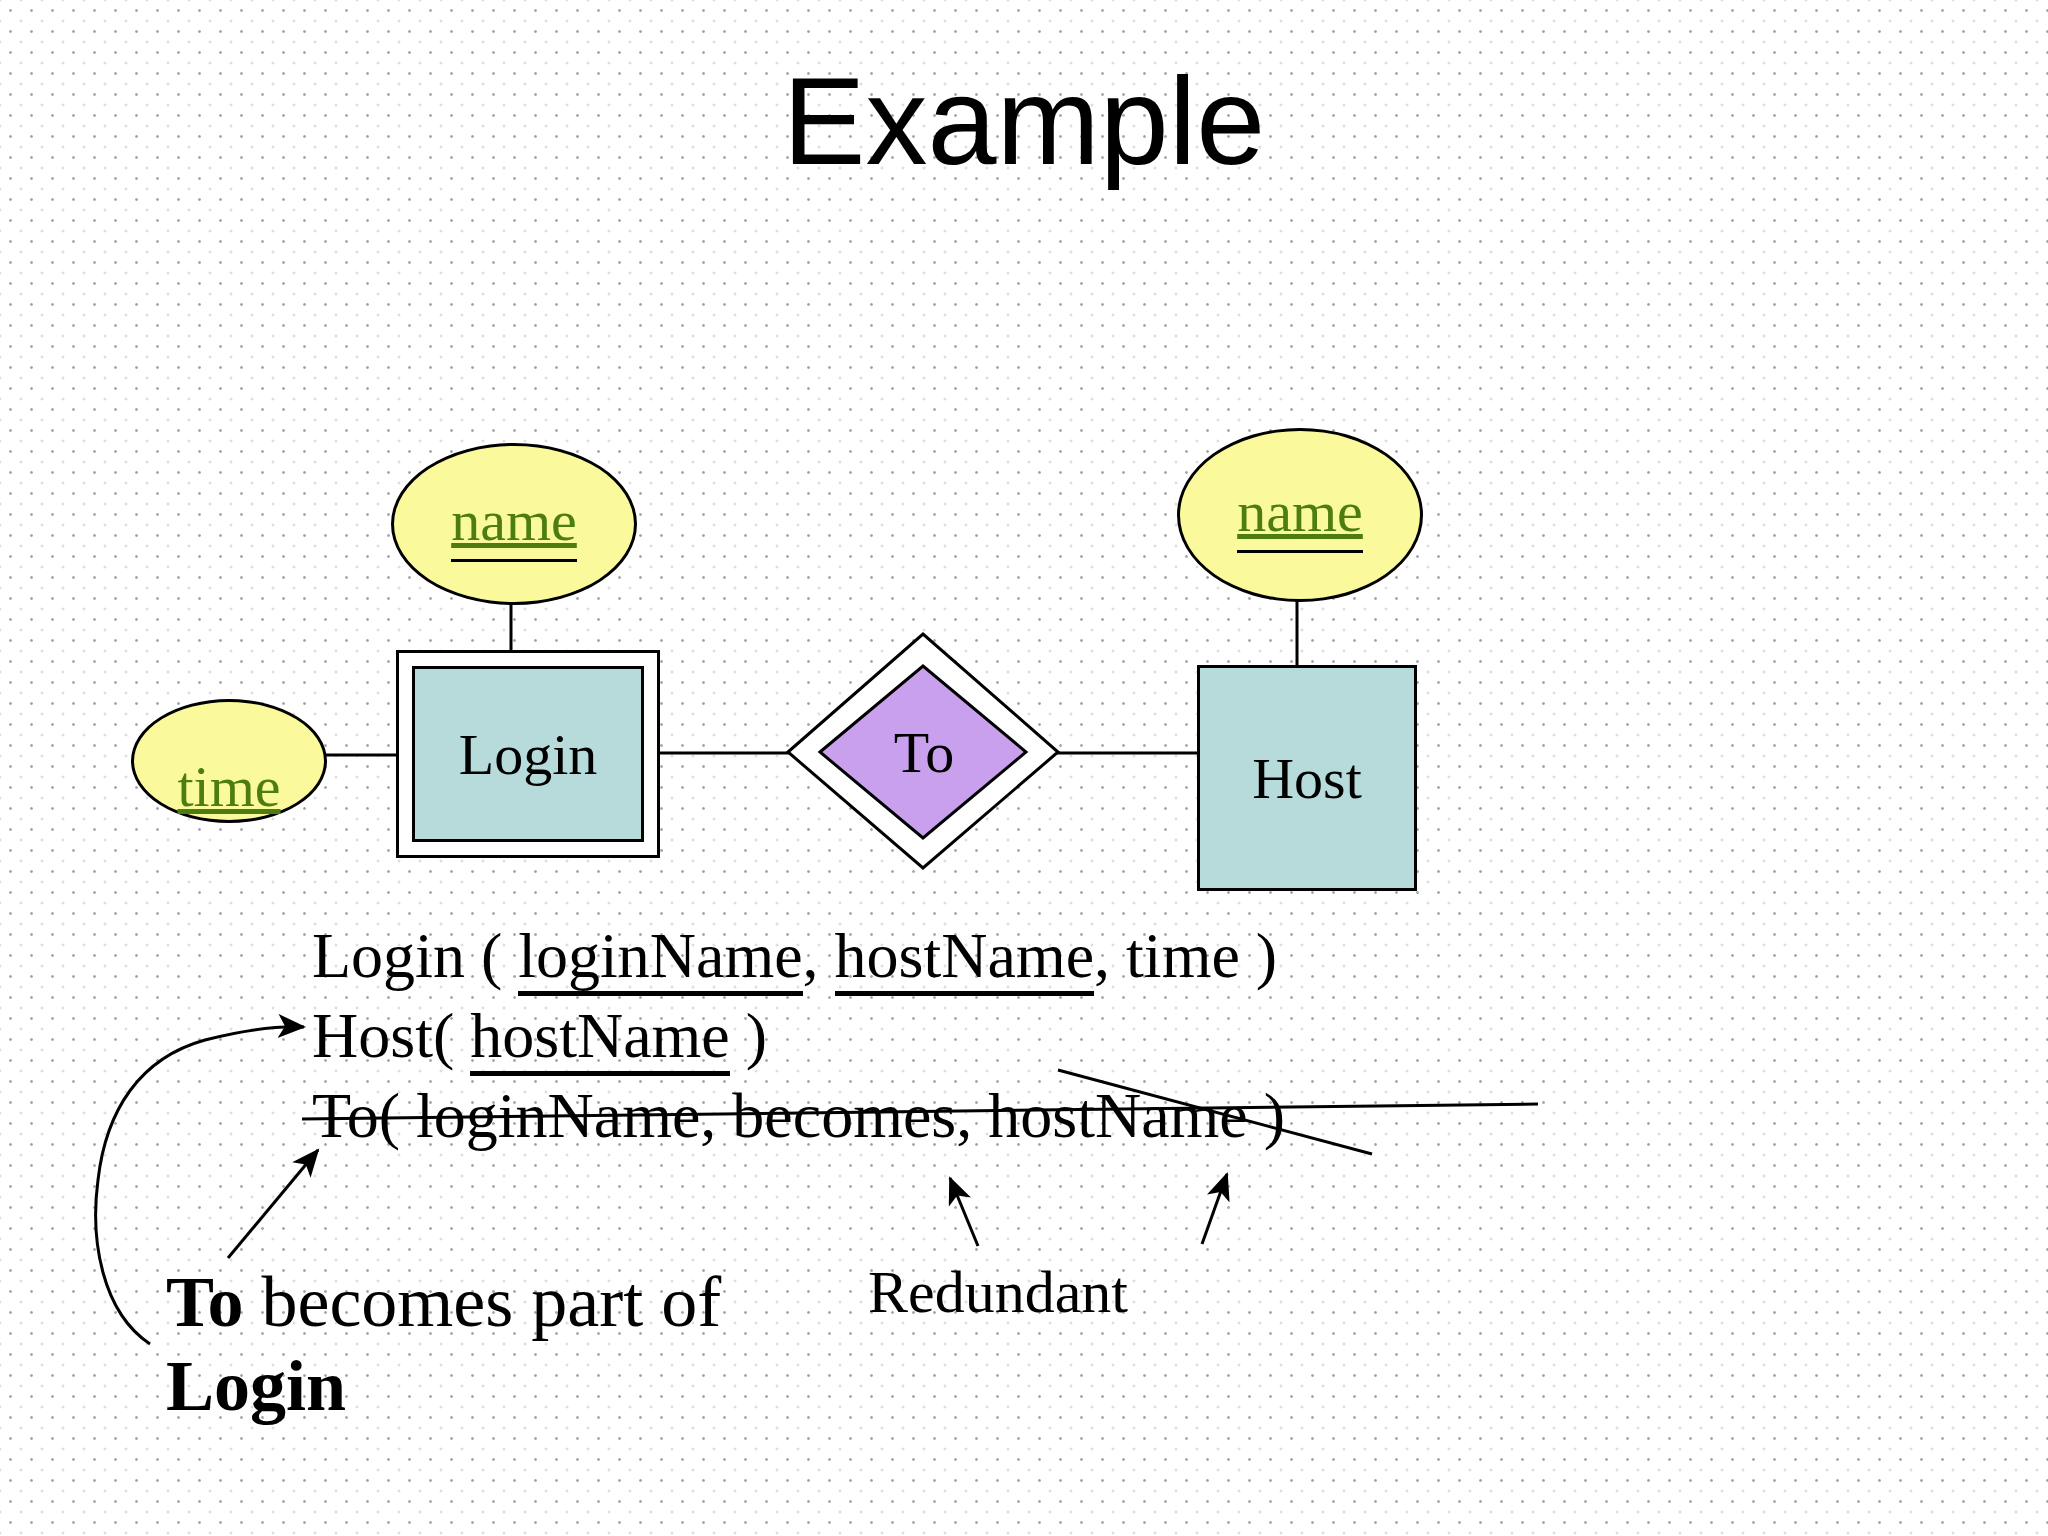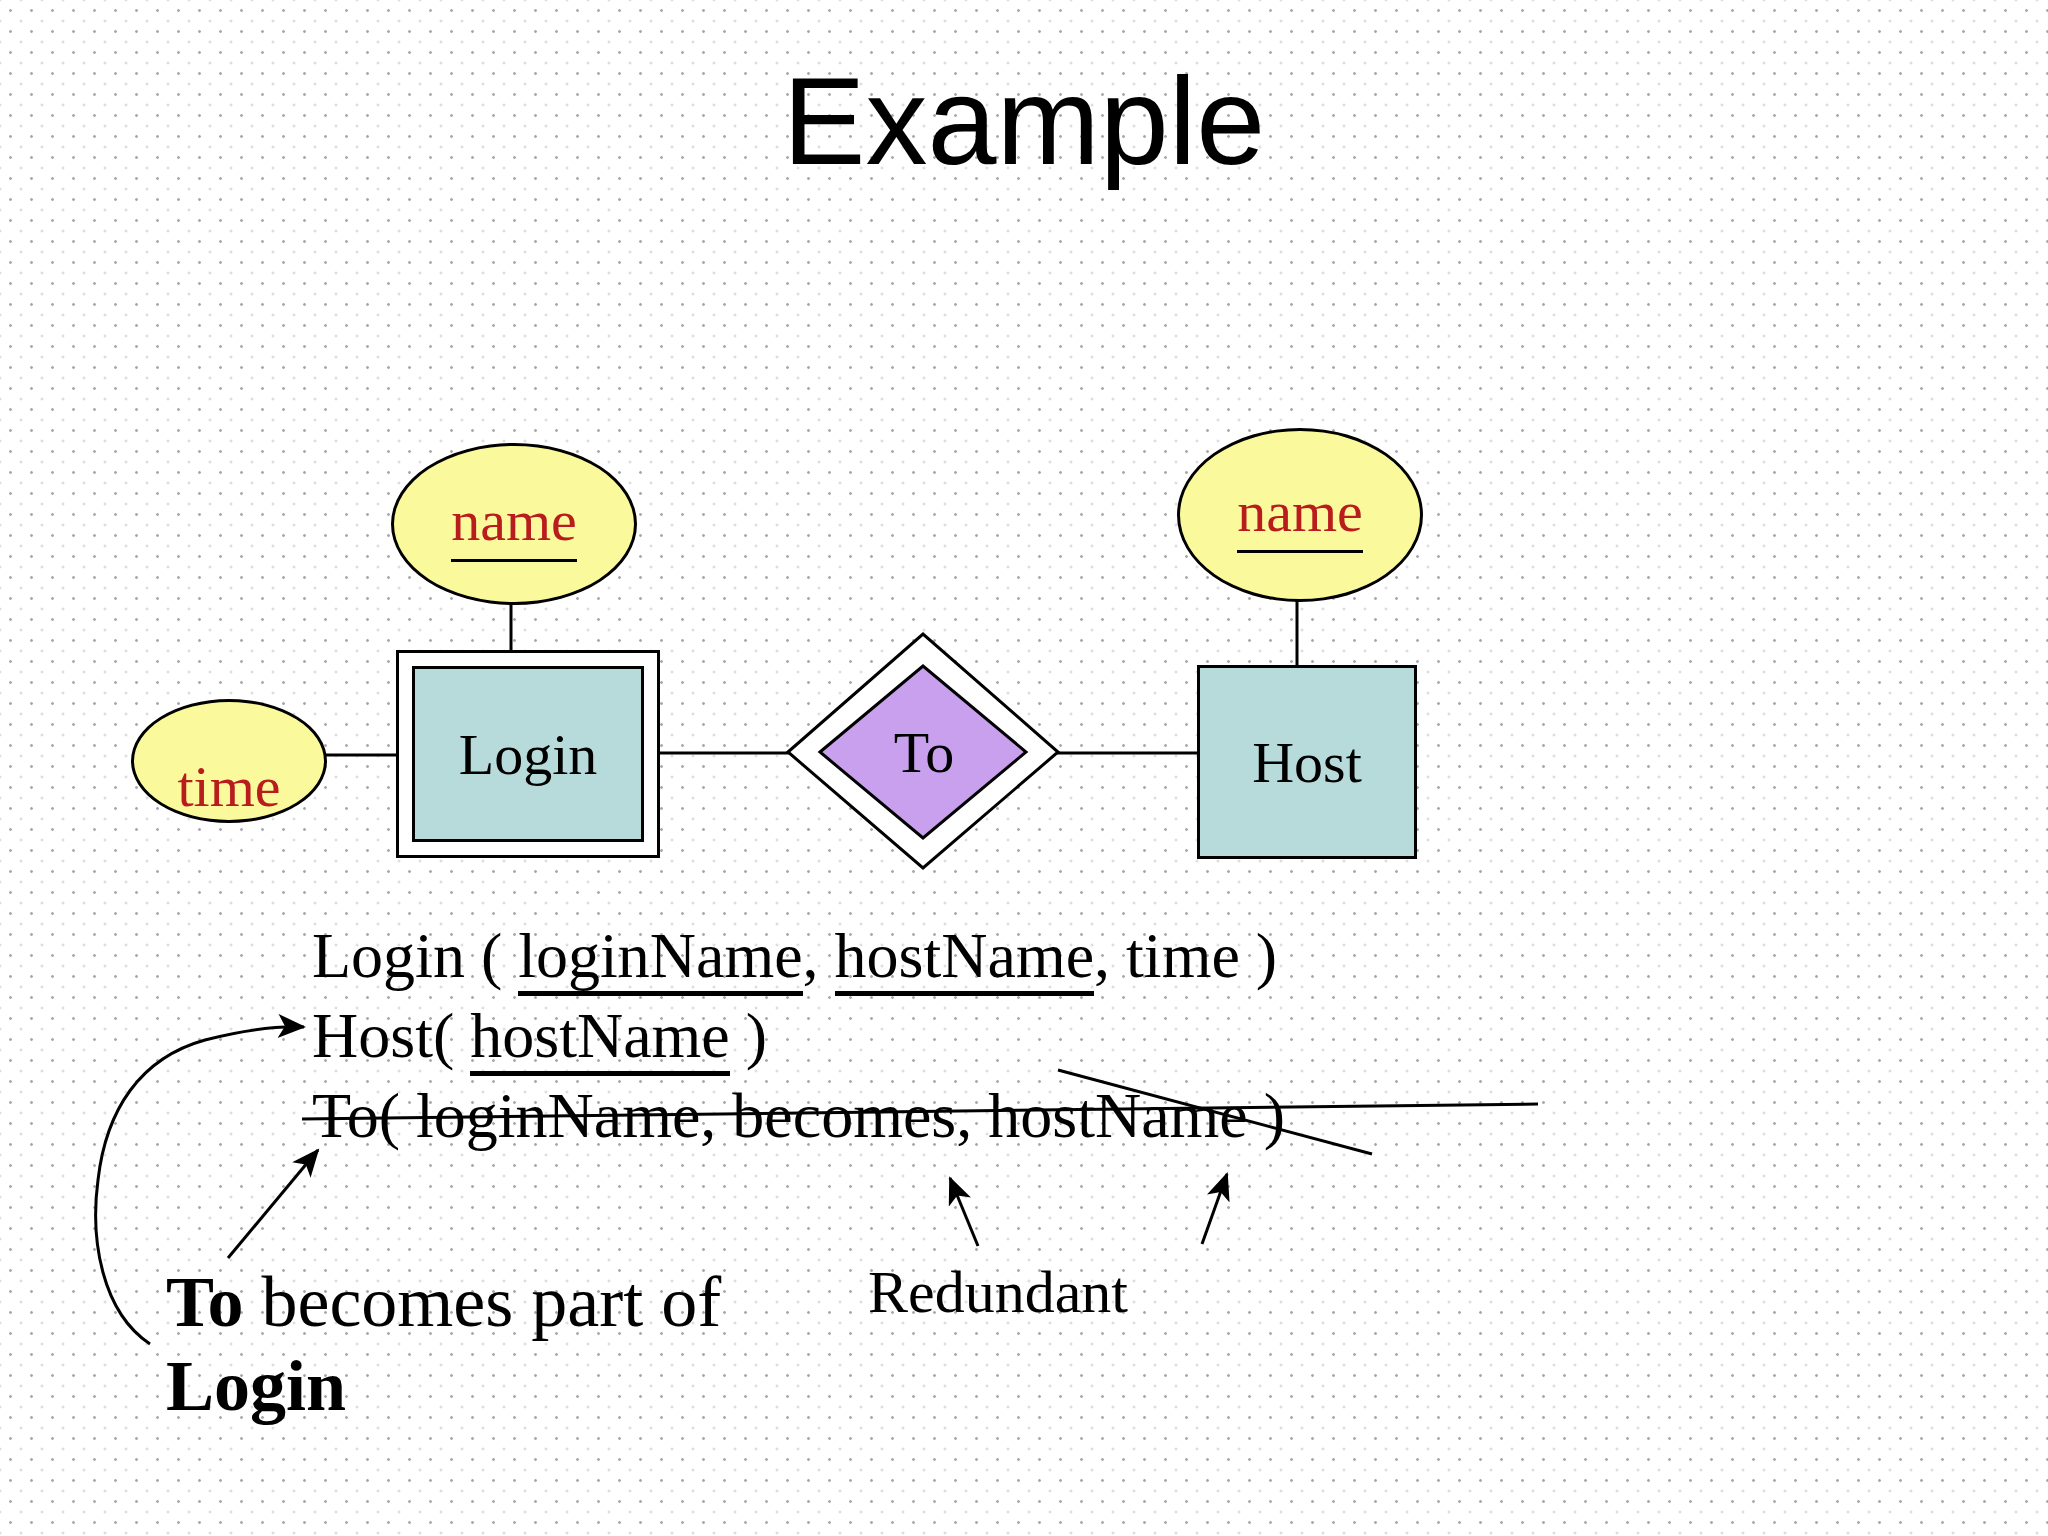"name" .ellipse { color: #b91c1c -> #4d7c0f; text-decoration: none -> underline }
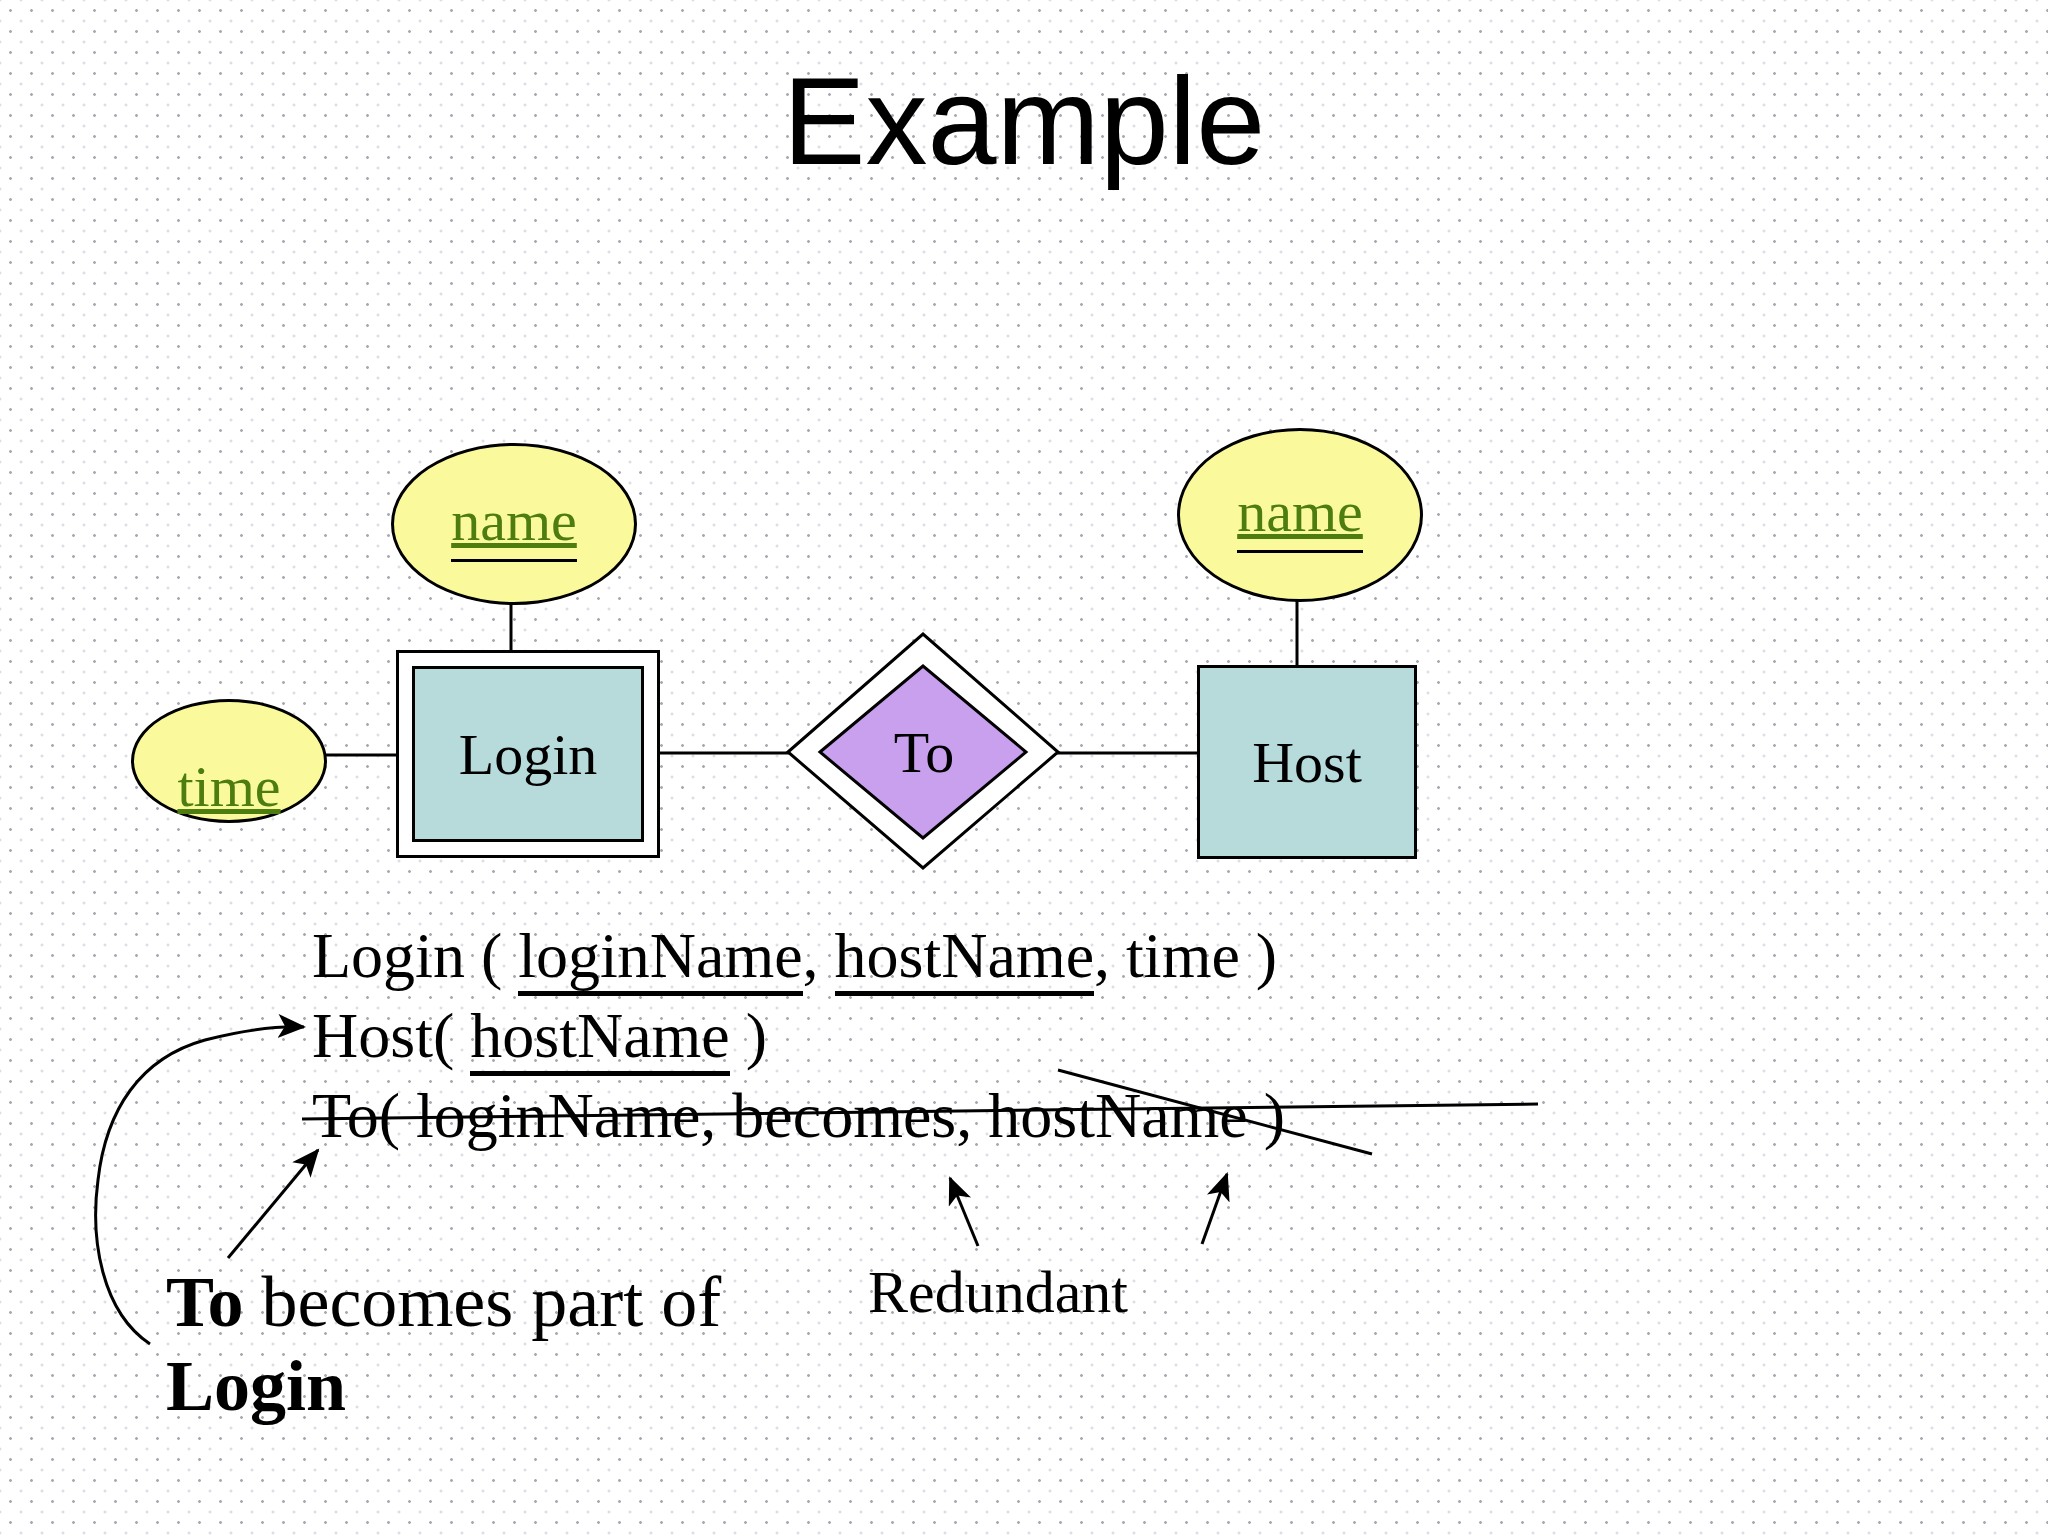"Host" .rect-host { height: 194px -> 226px }
